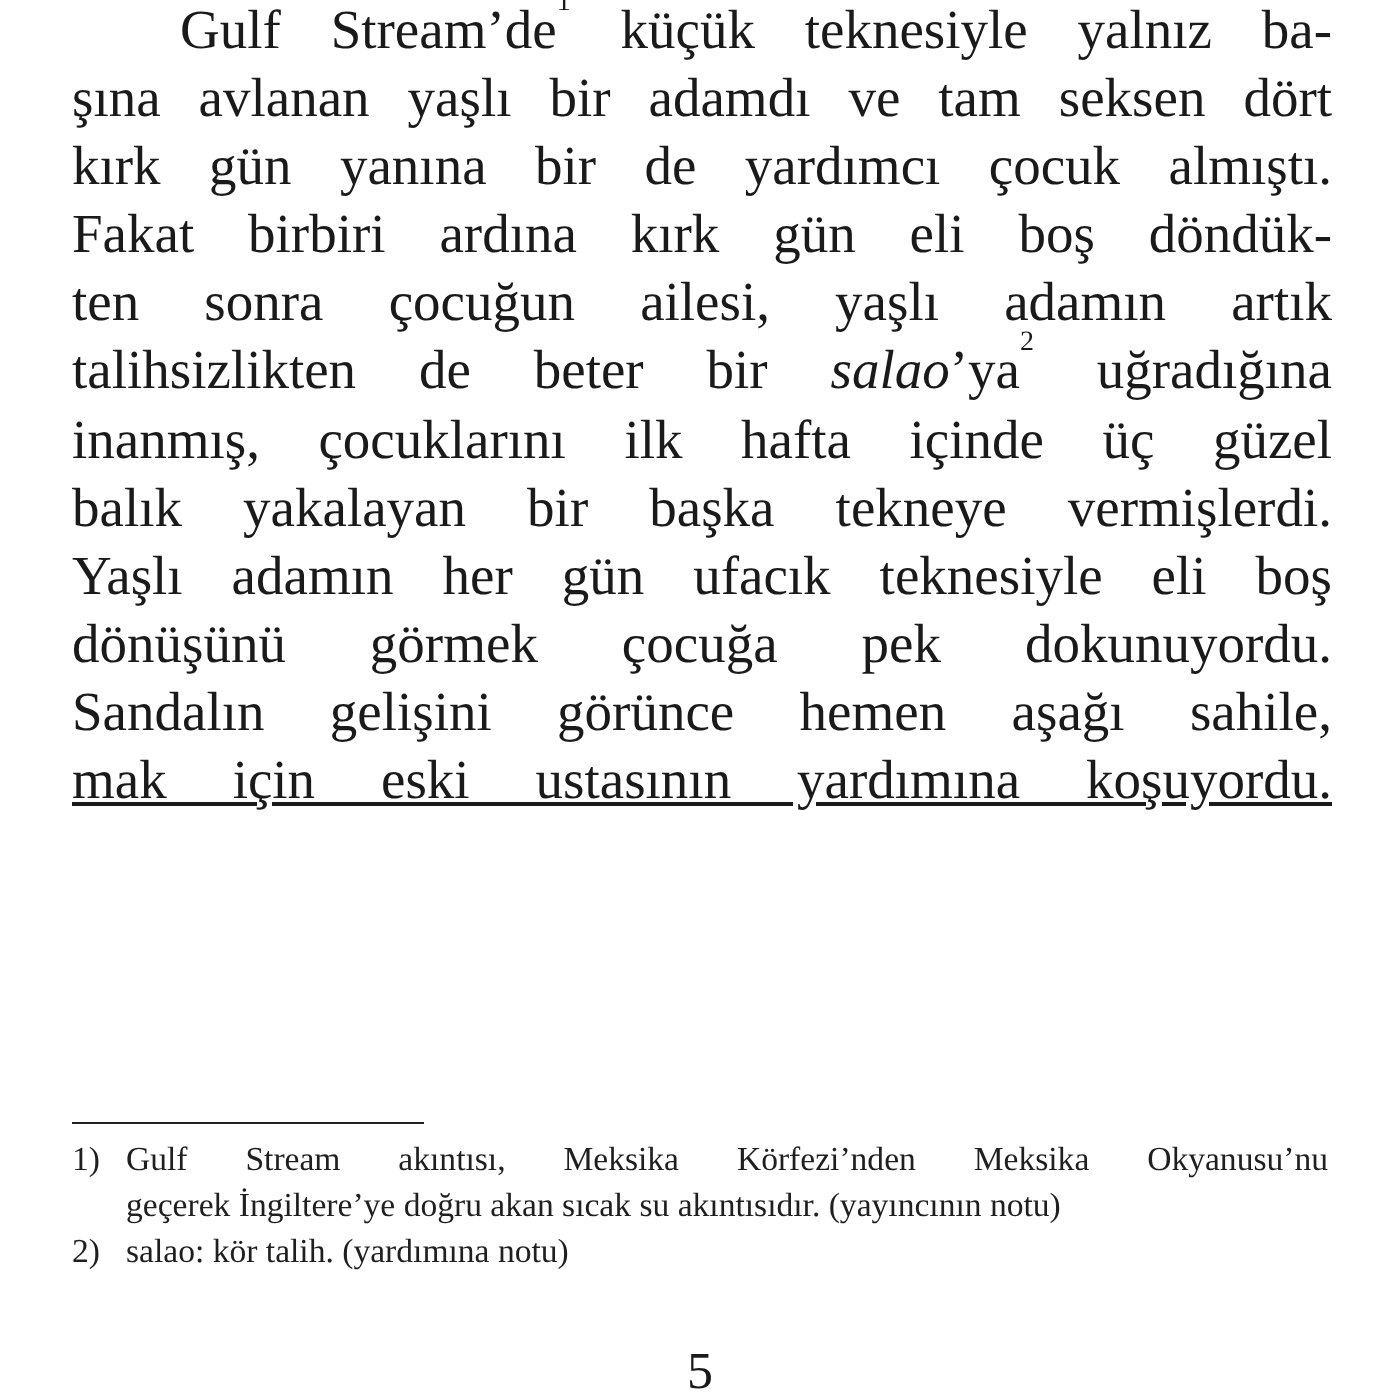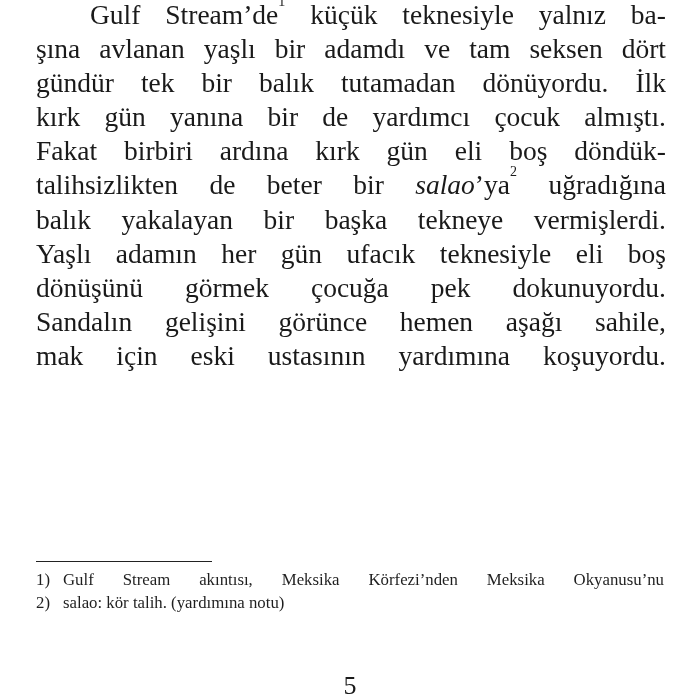"gündür tek bir balık tutamadan" span.line { html: <span>gündür tek bir balık tutamadan dönüyordu. İlk</span> -> none }
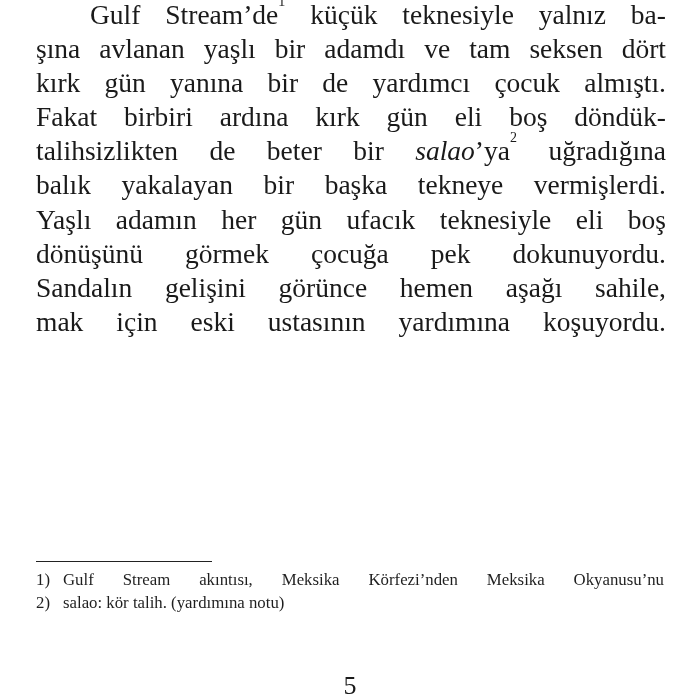"ten sonra çocuğun ailesi, yaşlı" span.line { html: none -> <span>ten sonra çocuğun ailesi, yaşlı adamın artık</span> }
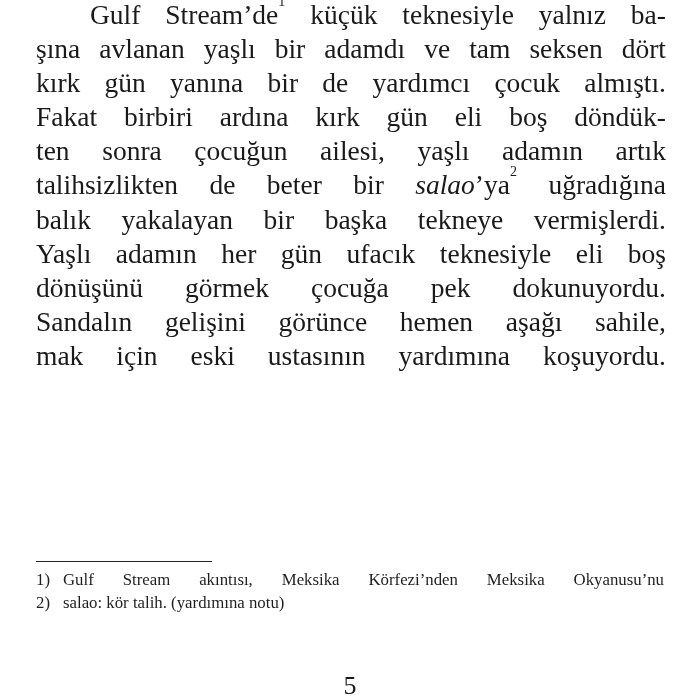"inanmış, çocuklarını ilk hafta içinde" span.line { html: none -> <span>inanmış, çocuklarını ilk hafta içinde üç güzel</span> }
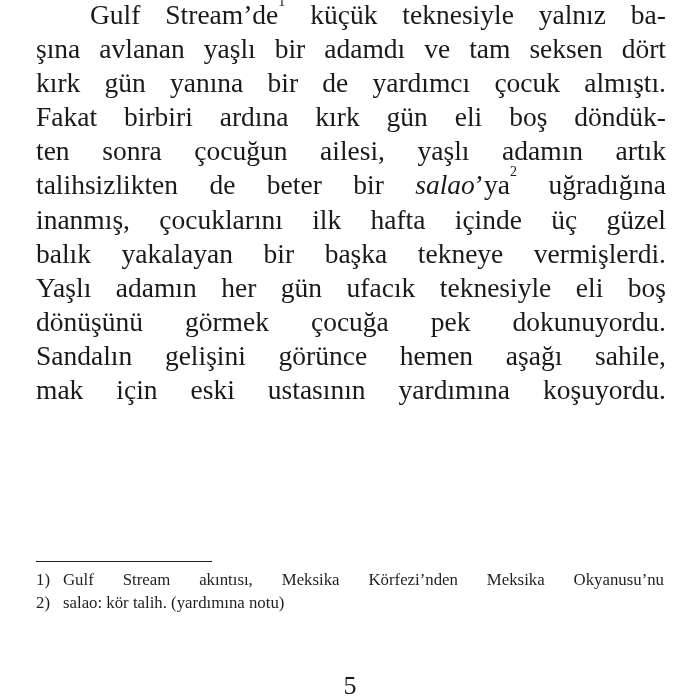"mak için eski ustasının yardımına" .line.last { text-decoration: none -> underline }
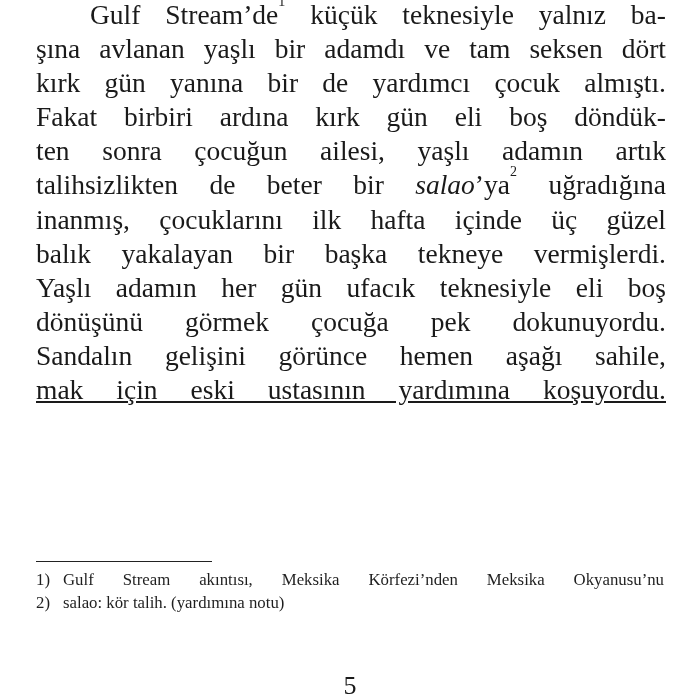"geçerek İngiltere’ye doğru akan sıcak" span.fn-line { html: none -> <span>geçerek İngiltere’ye doğru akan sıcak su akıntısıdır. (yayıncının notu)</span> }
